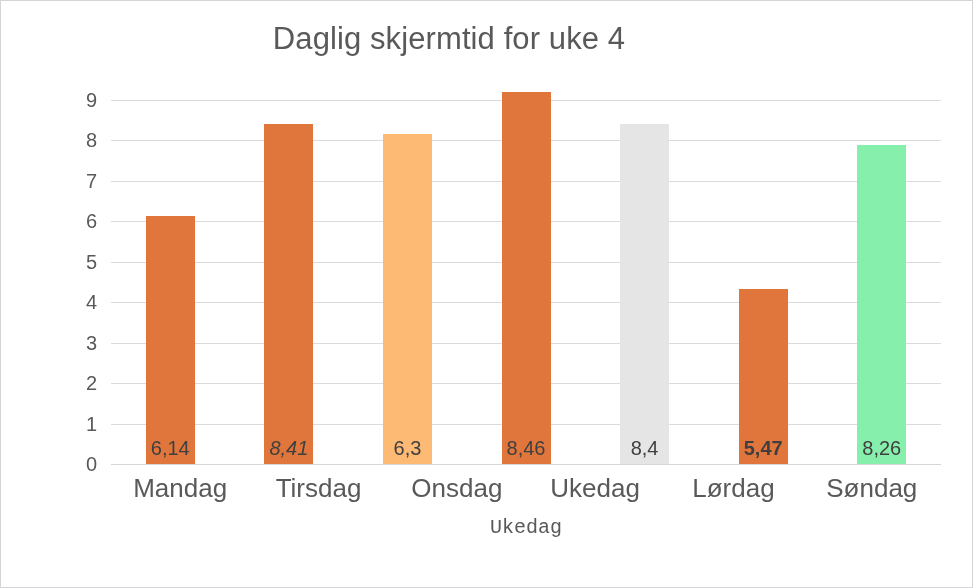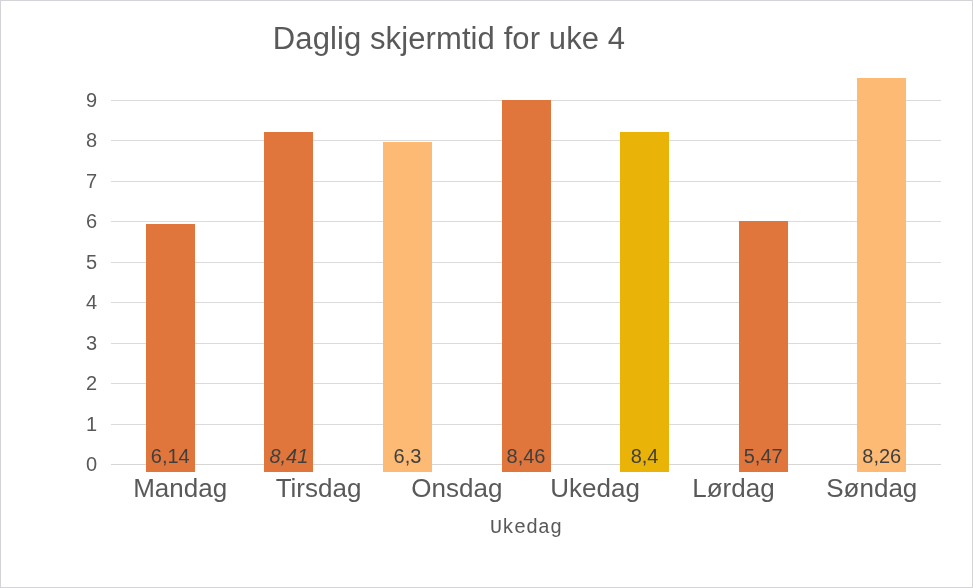"6,14" .bars { top: 8px -> 0 }
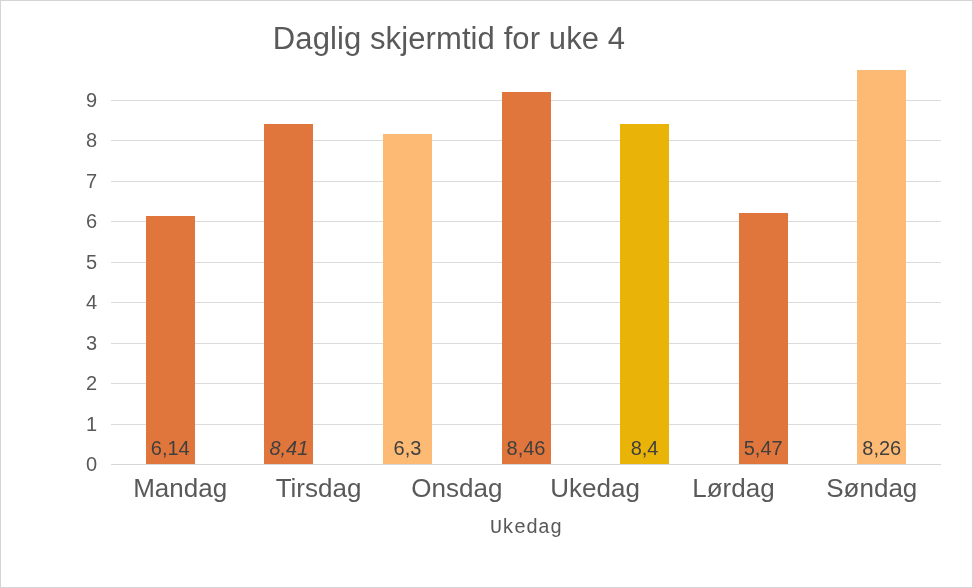"8,4" div.bar { background: #eab308 -> #e5e5e5 }
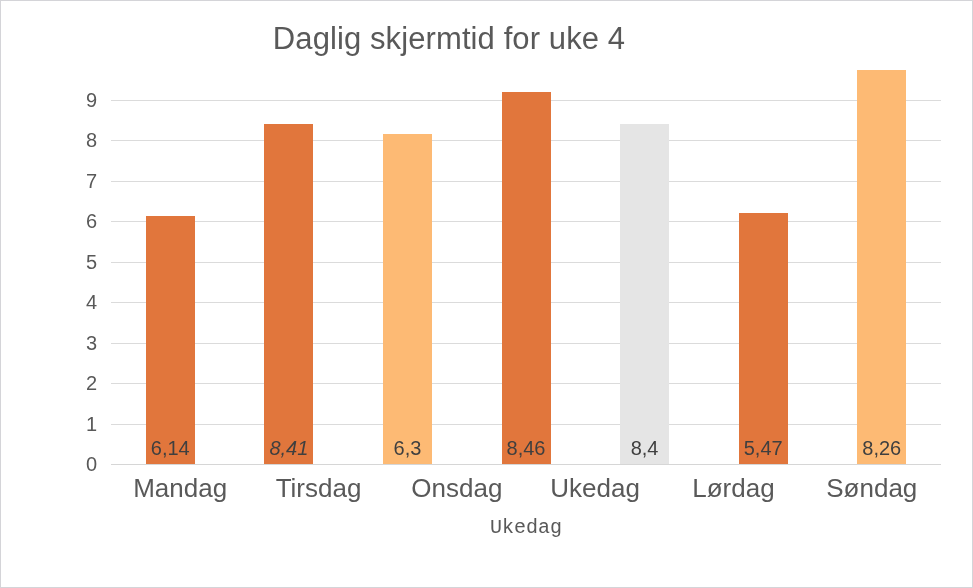"5,47" div.bar { font-weight: none -> bold; height: 251px -> 175px }
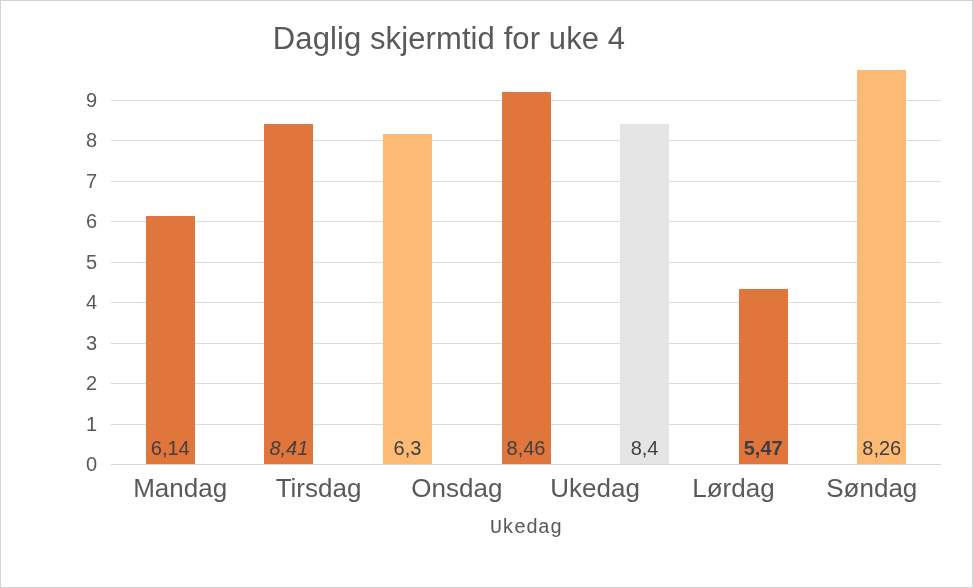"8,26" div.bar { background: #fdba74 -> #86efac; height: 394px -> 319px }
